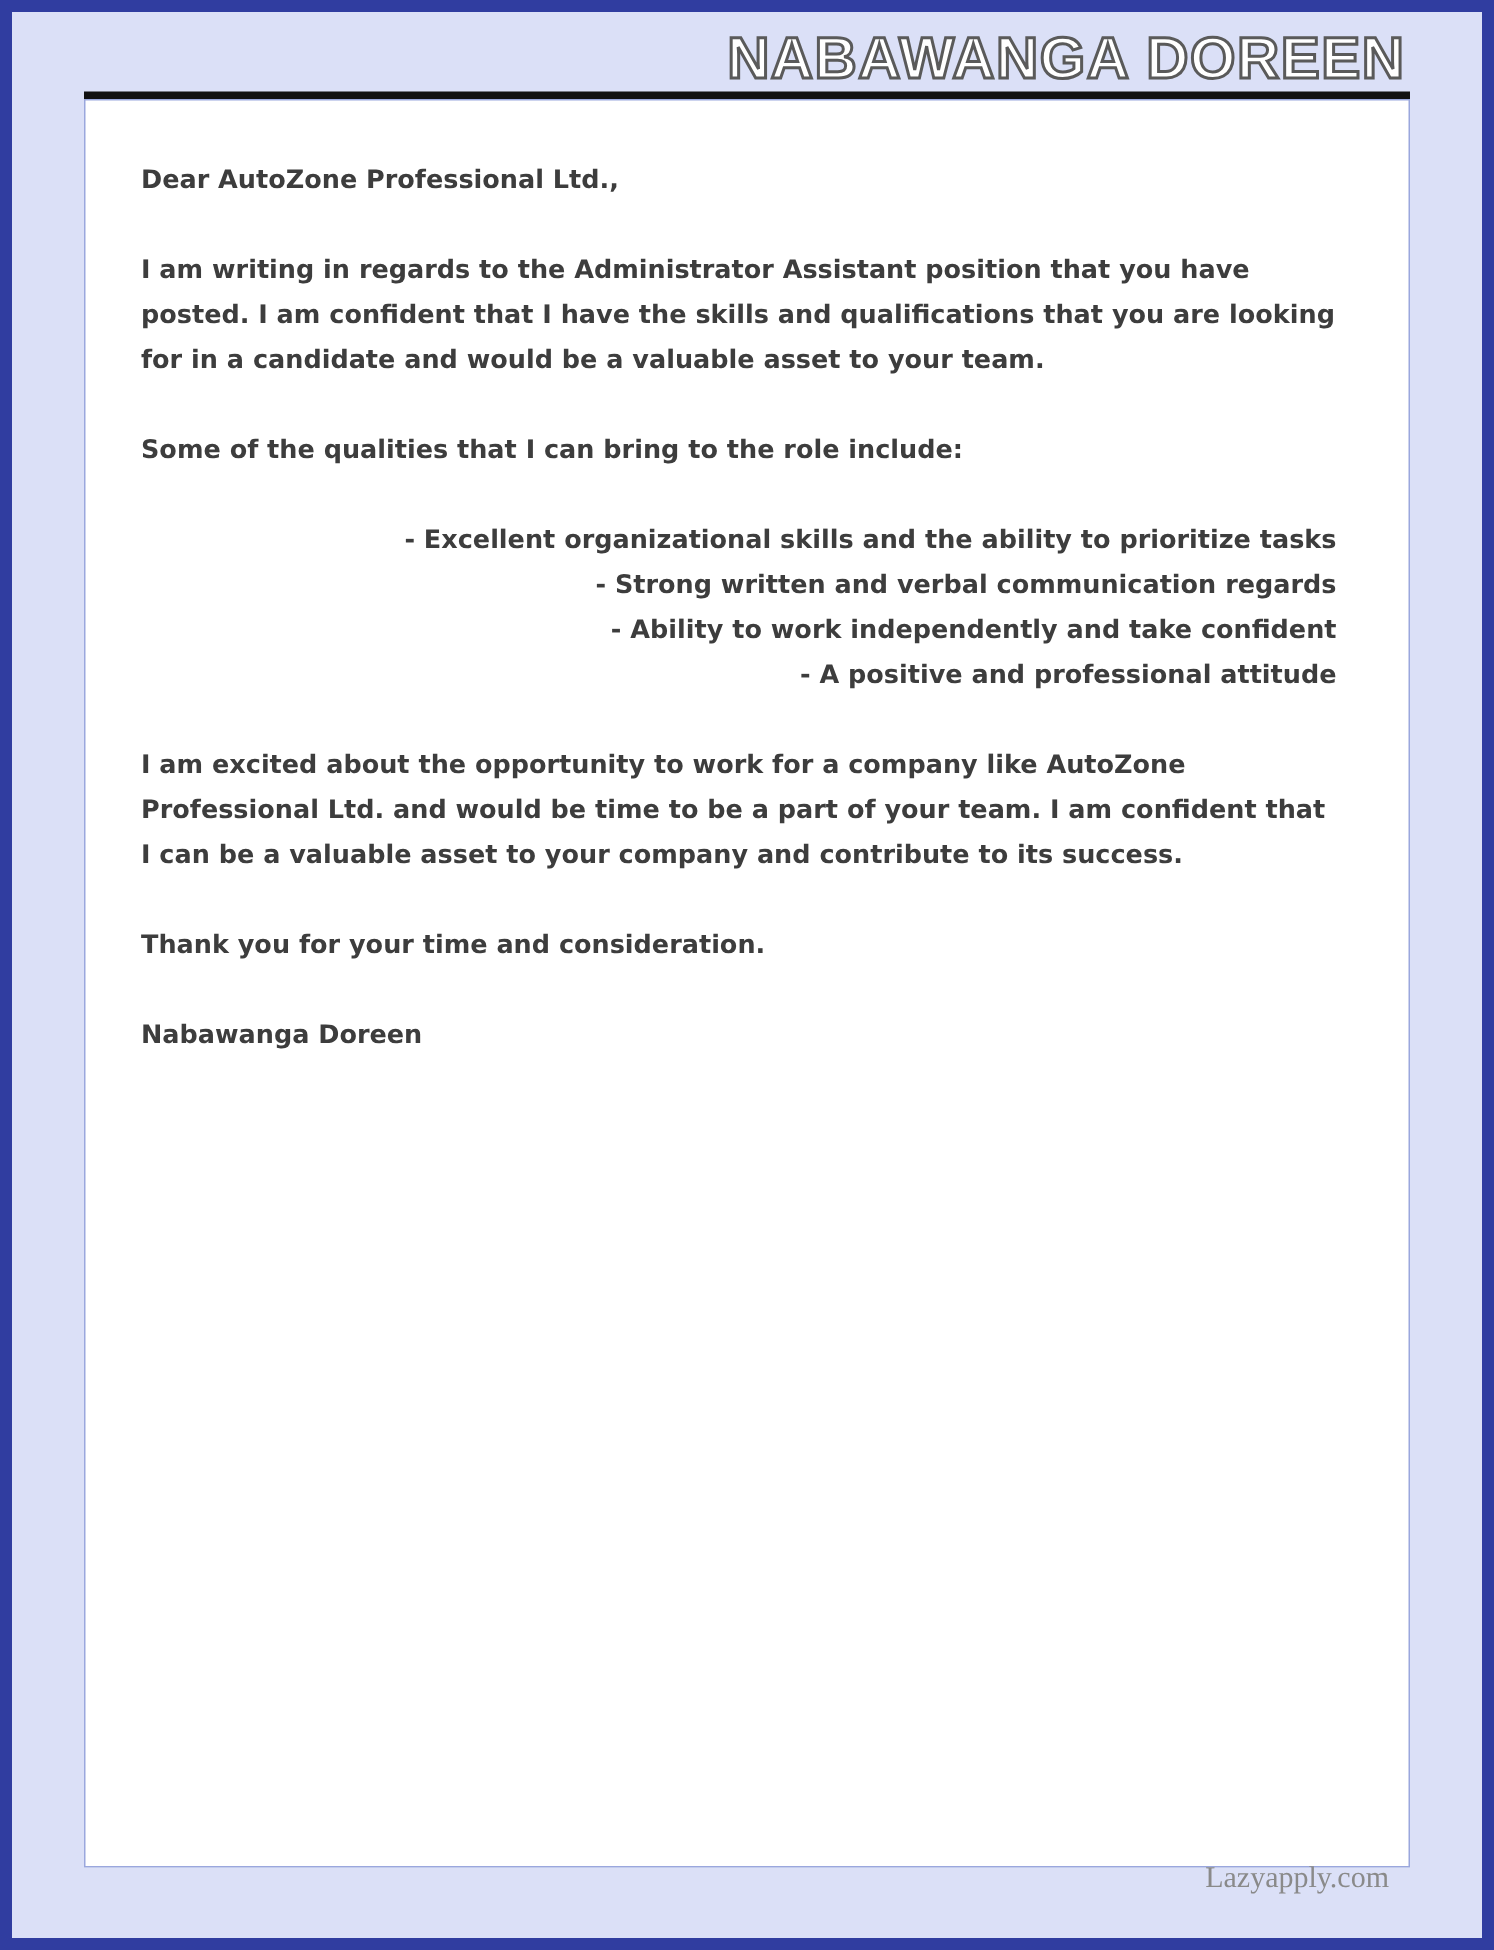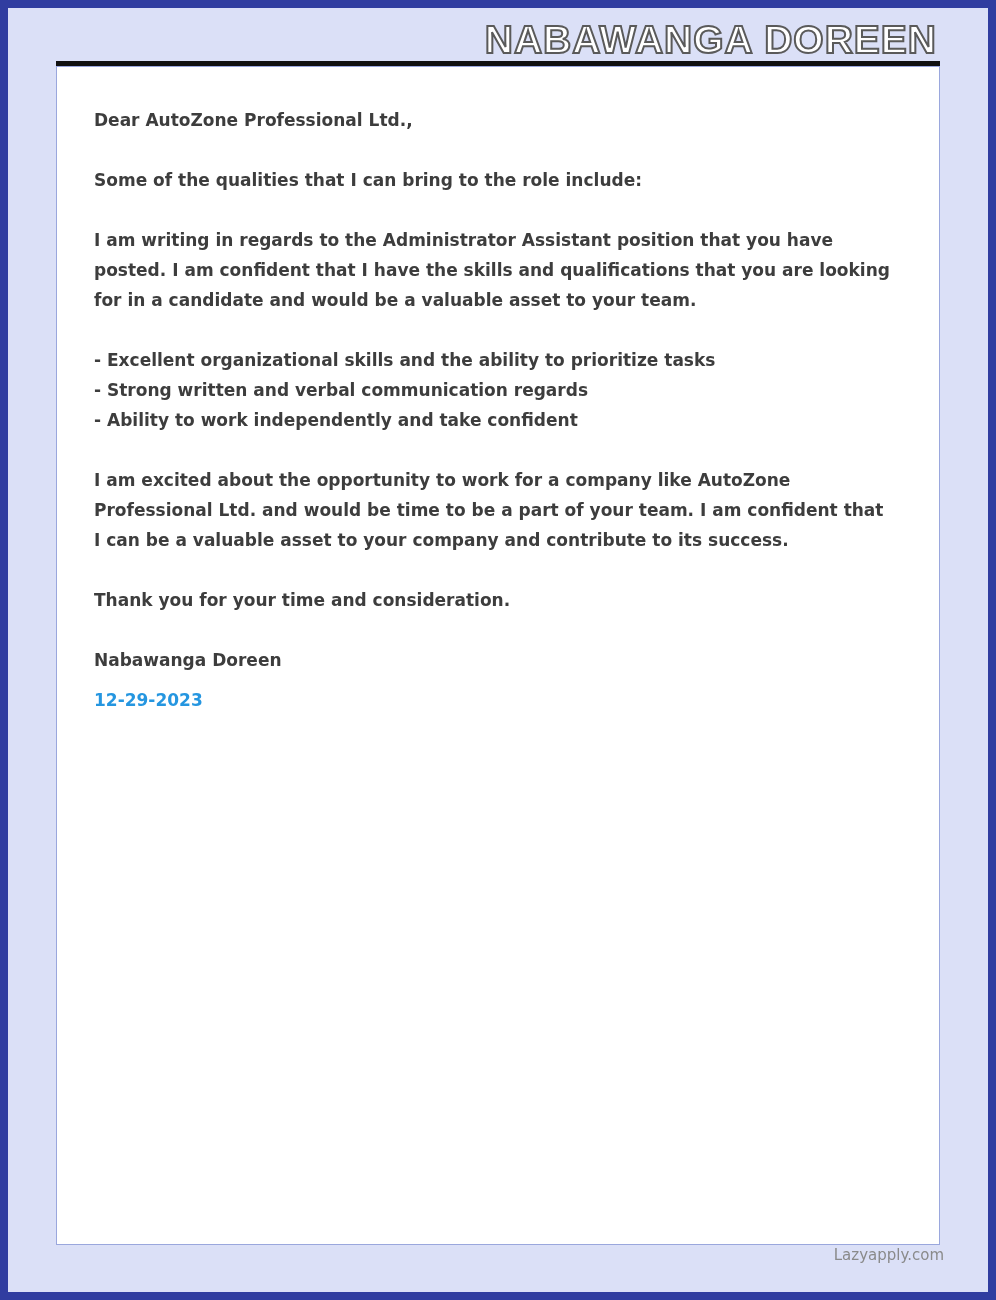"Some of the qualities that" p { order: before "I am writing in regards" -> after "I am writing in regards" }
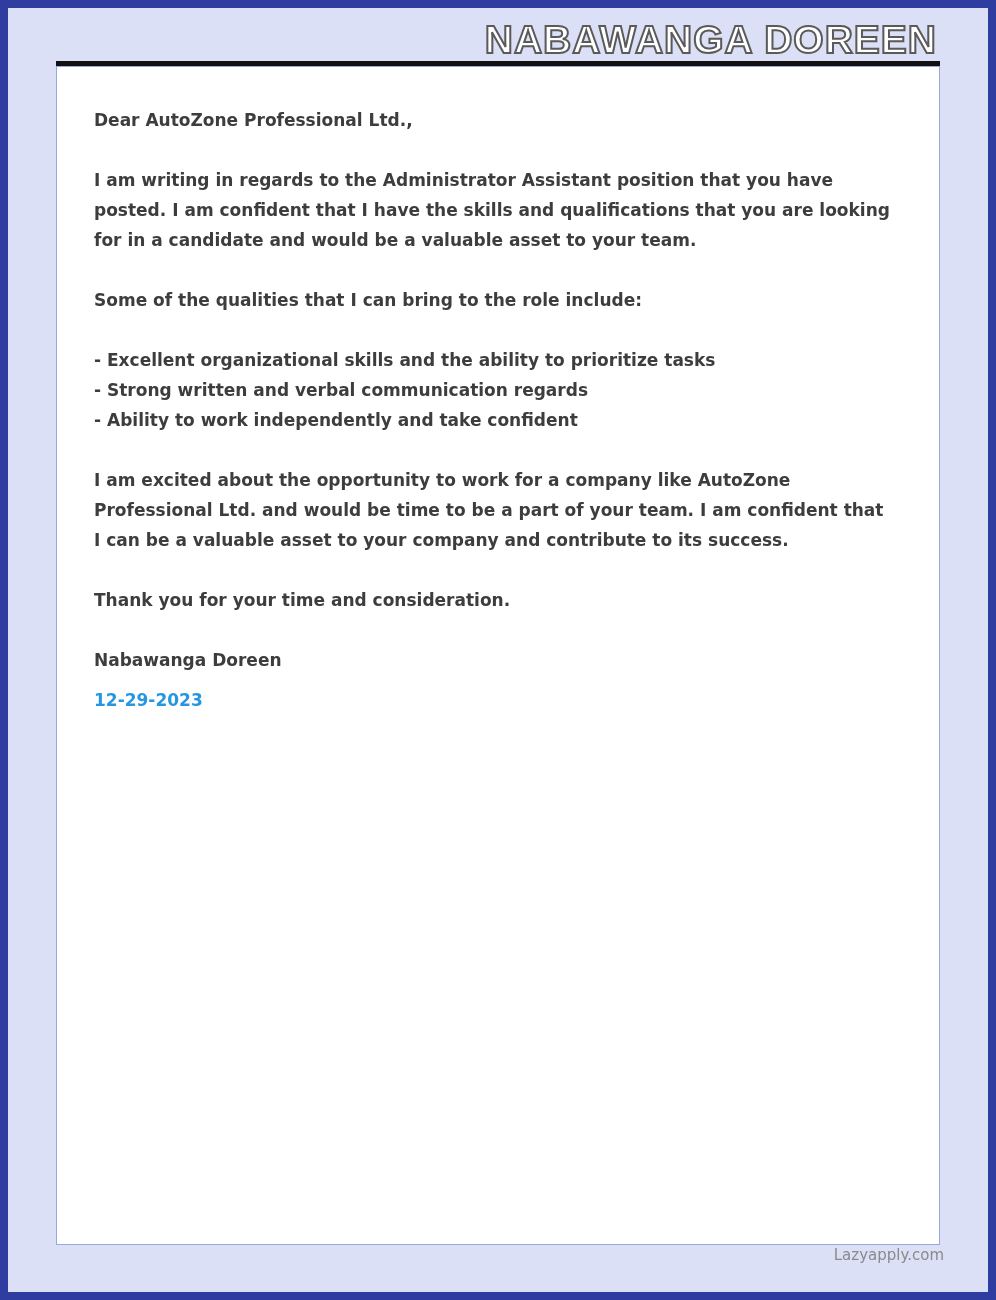"- Excellent organizational skills and" .qualities { text-align: none -> right }
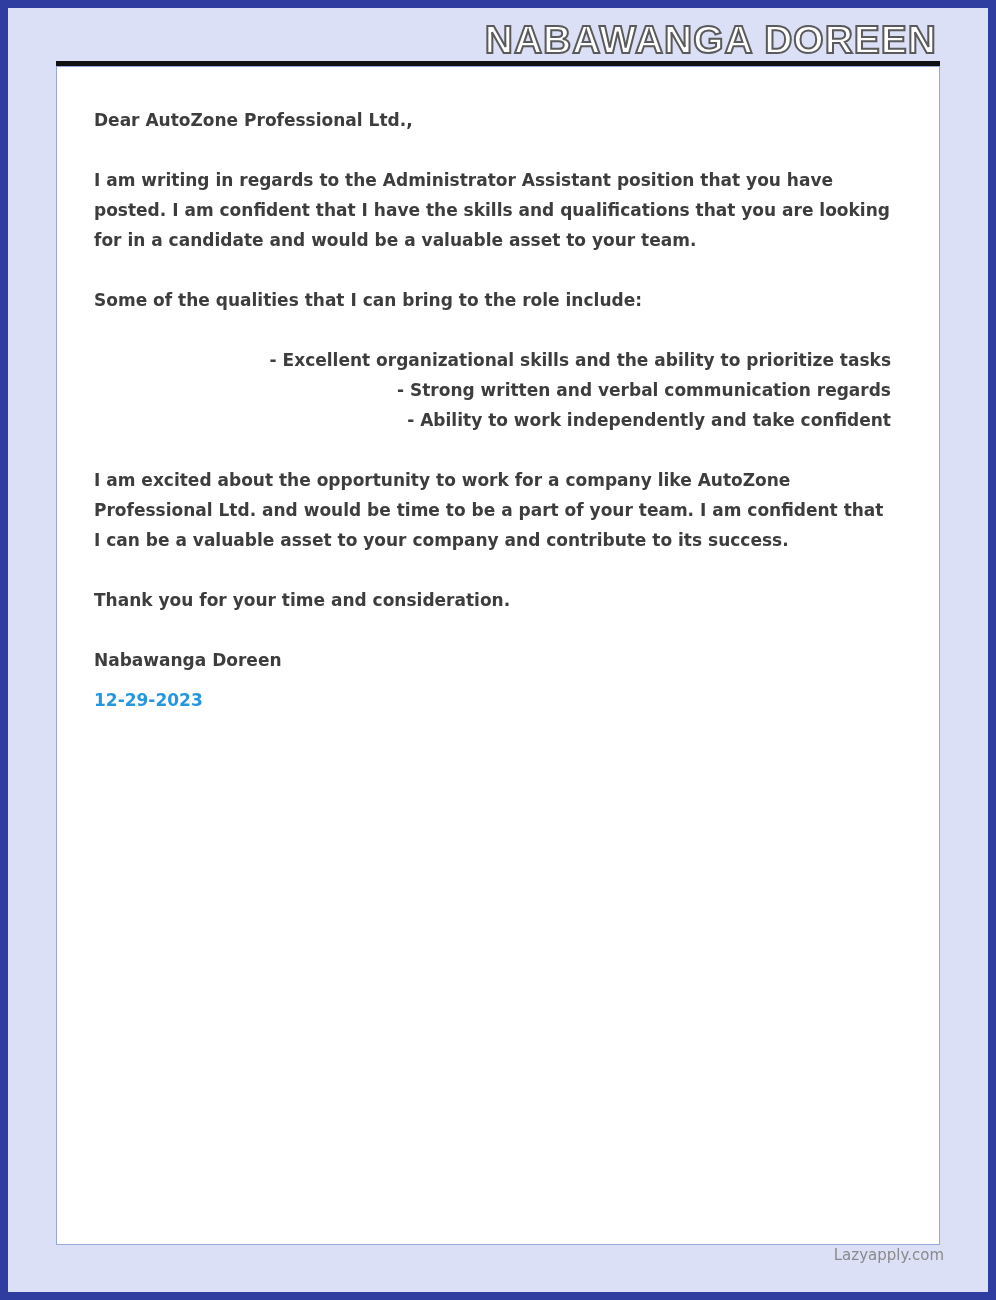"- A positive and professional" div { html: none -> <div>- A positive and professional attitude</div> }
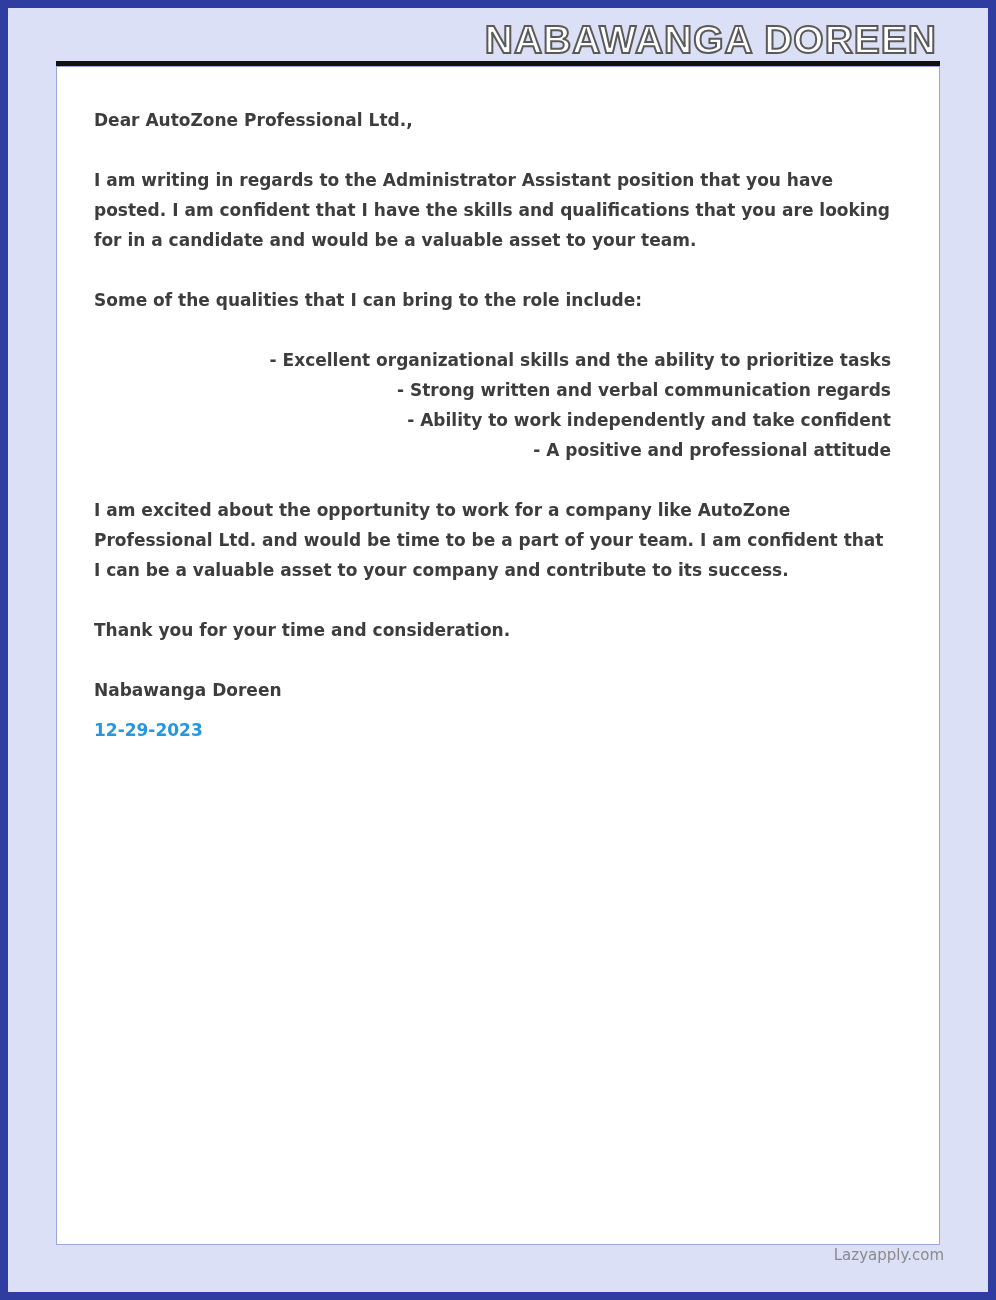"12-29-2023" div.date { html: <div>12-29-2023</div> -> none }
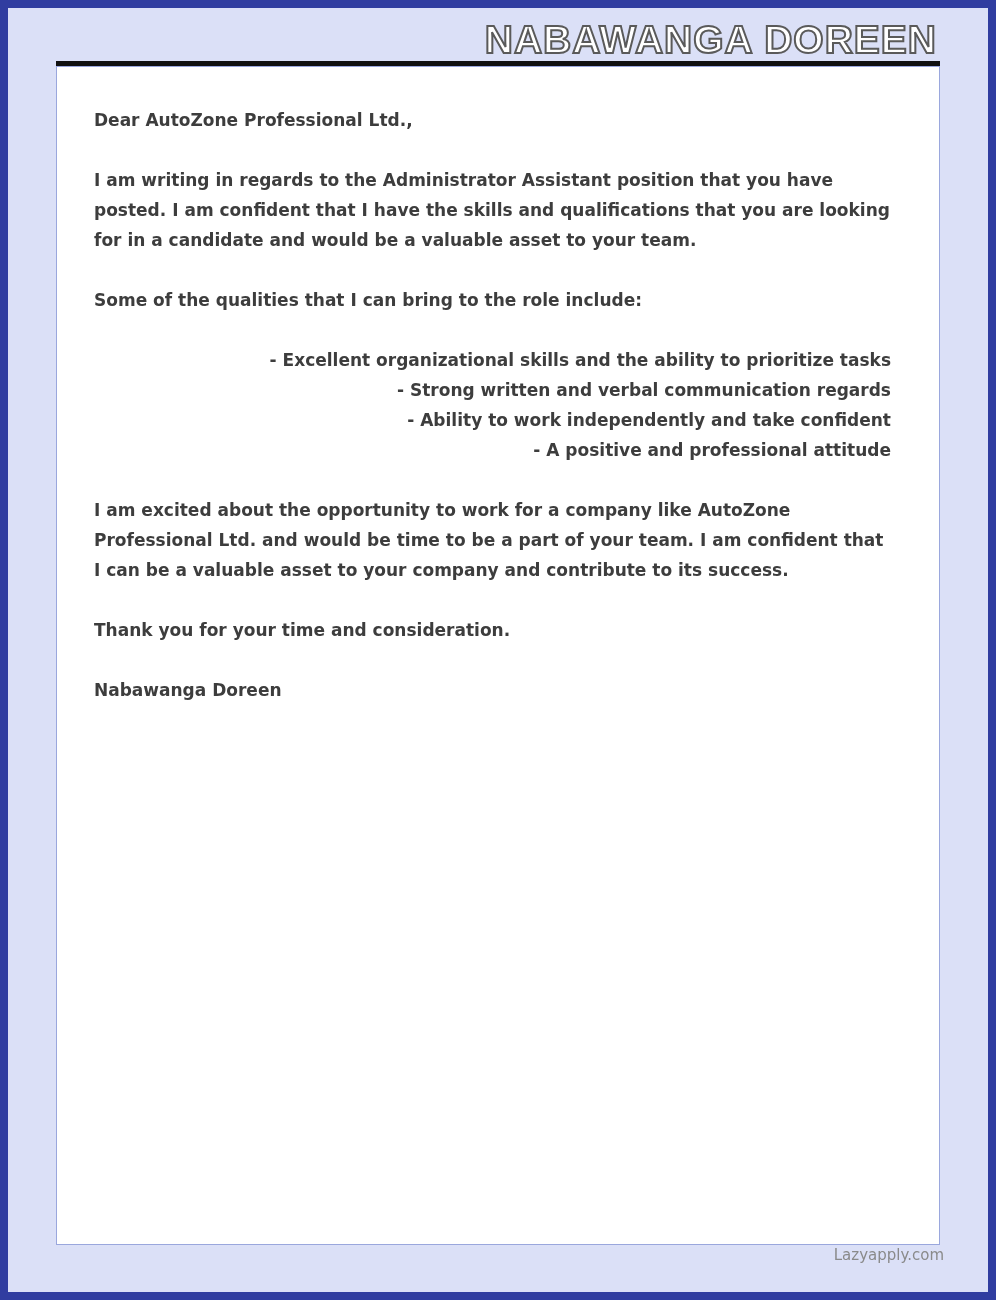"Lazyapply.com" .footer-branding { font-family: none -> Liberation Serif, serif; font-size: 15px -> 20px; right: 44px -> 62px }
